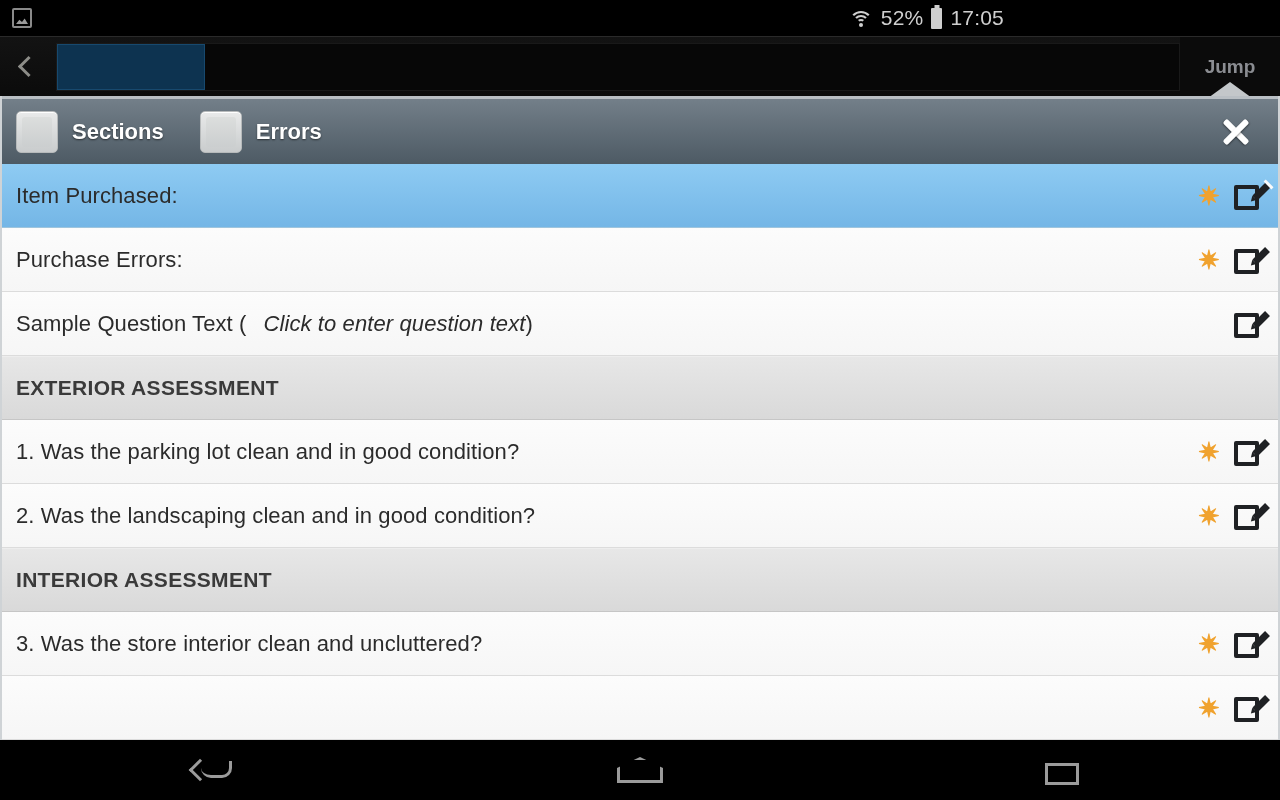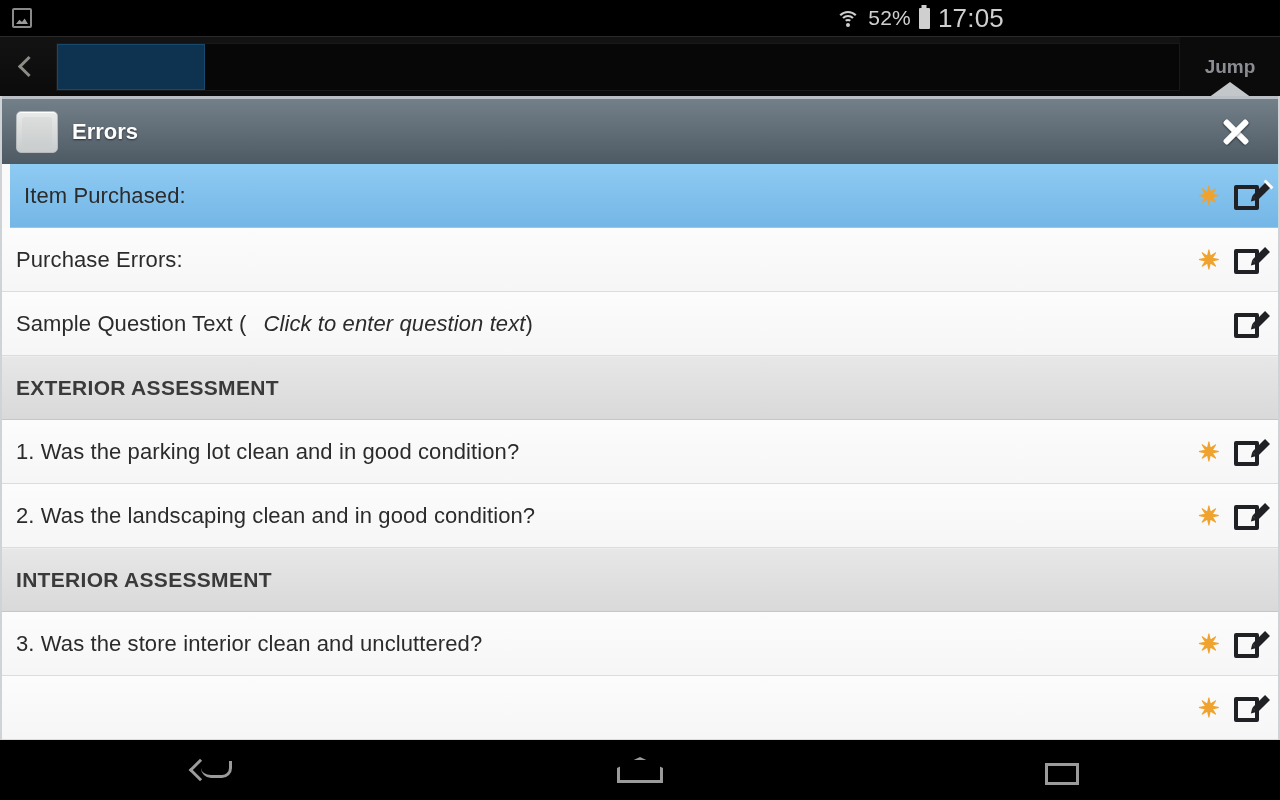"17:05" .sb-clock { font-size: 26px -> 21px }
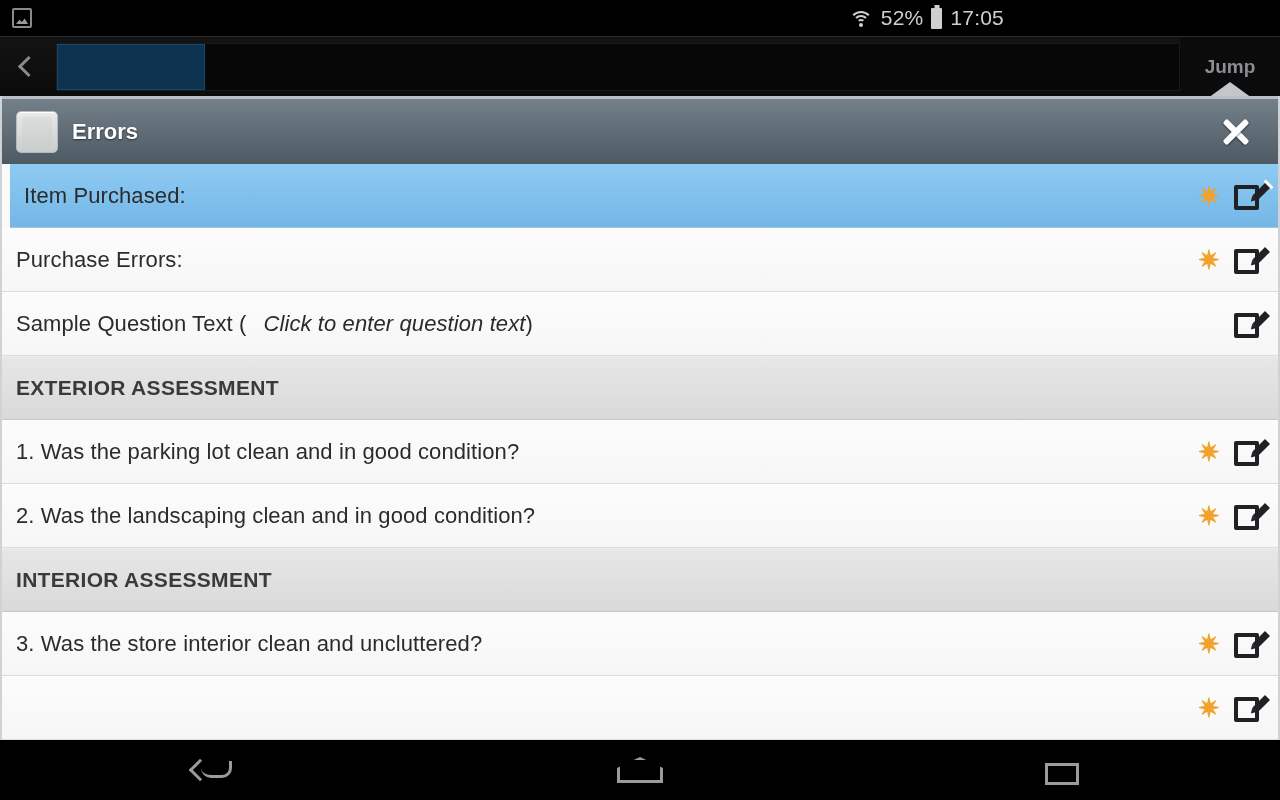"Sections" div.toggle { html: none -> <div> <span></span> <span>Sections</span> </div> }
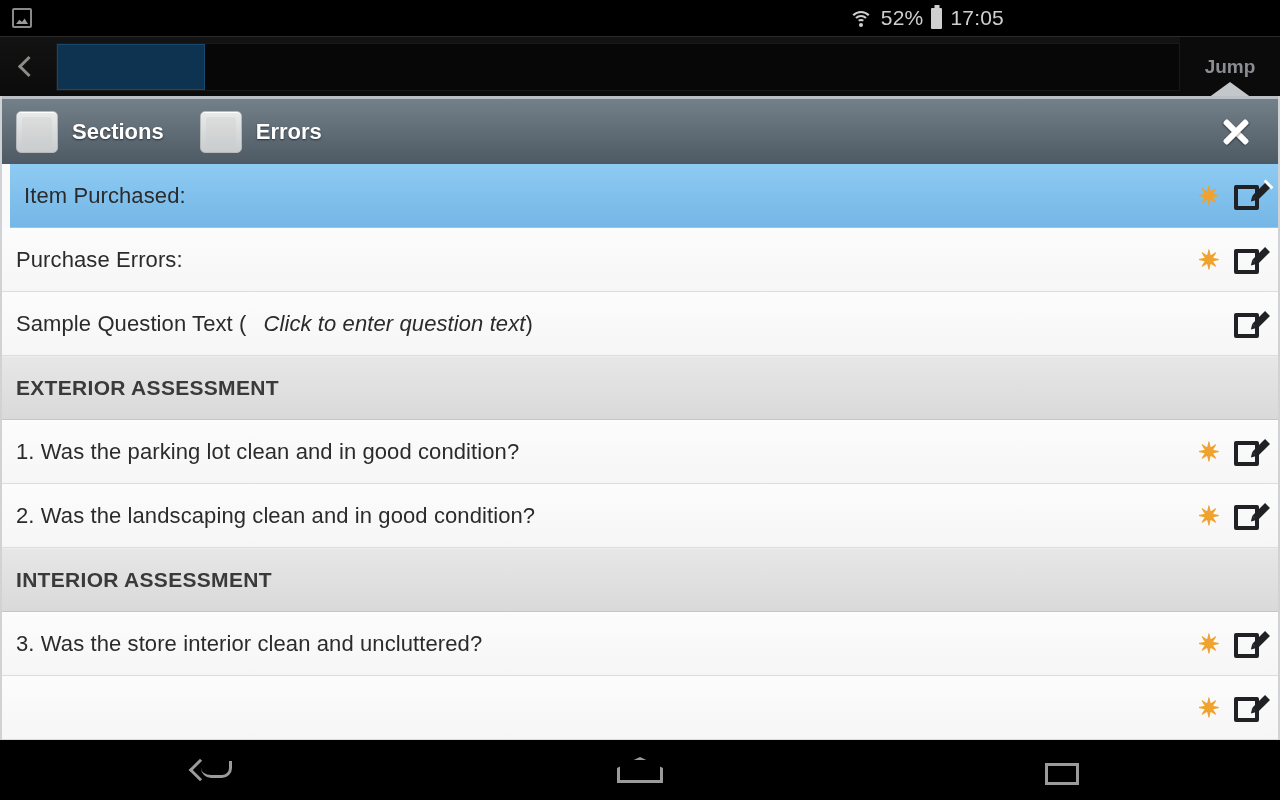"Item Purchased:" .row.selected { margin-left: 8px -> none }
